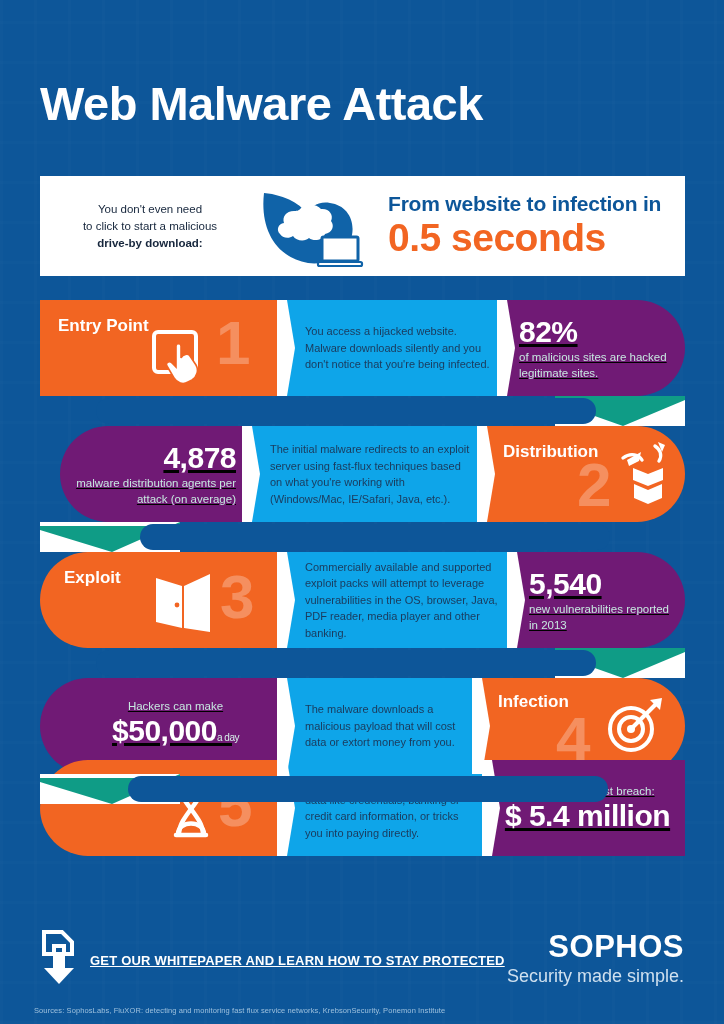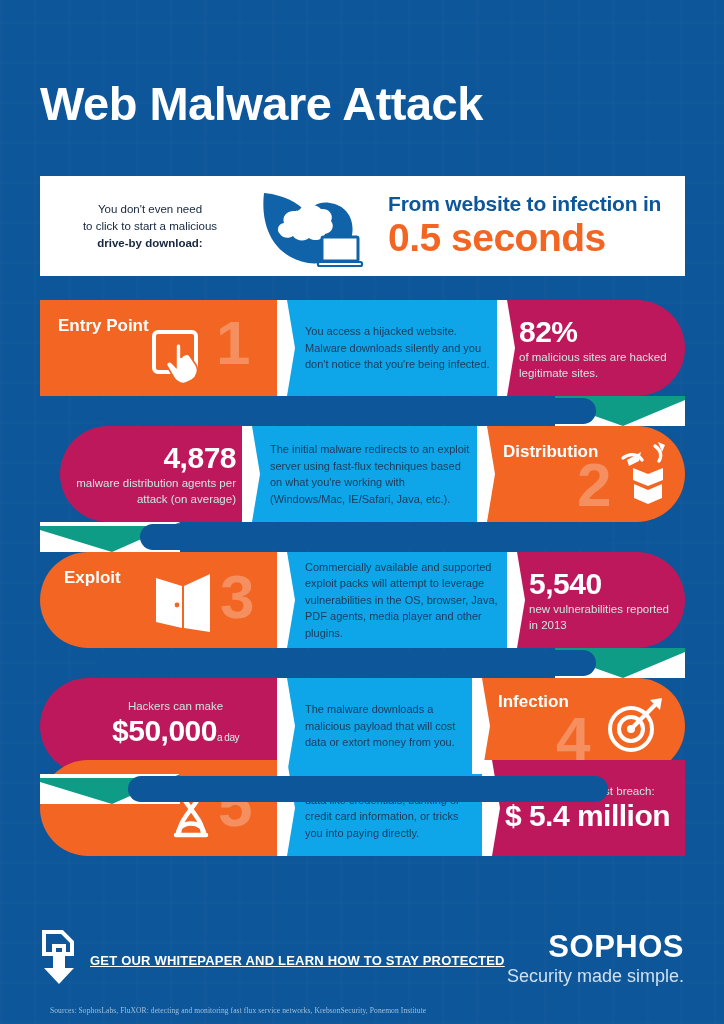"82%" .seg-stat { background: #be185d -> #701a75; text-decoration: none -> underline }
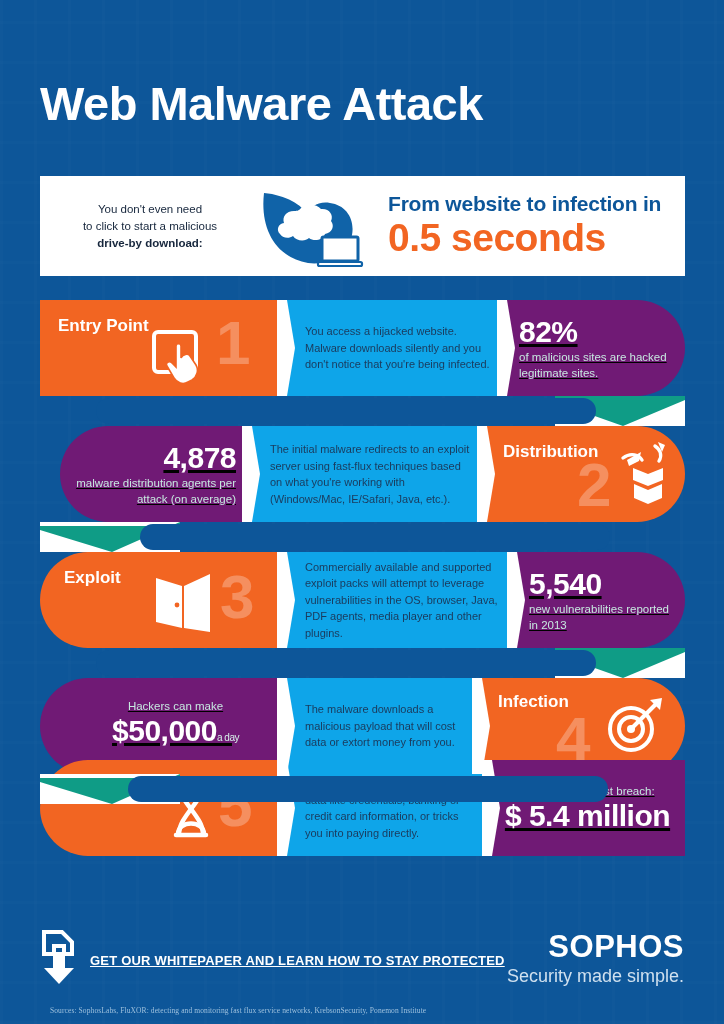"Commercially available and supported" div.desc-text { text: agents, media player and other plugins -> reader, media player and other banking }
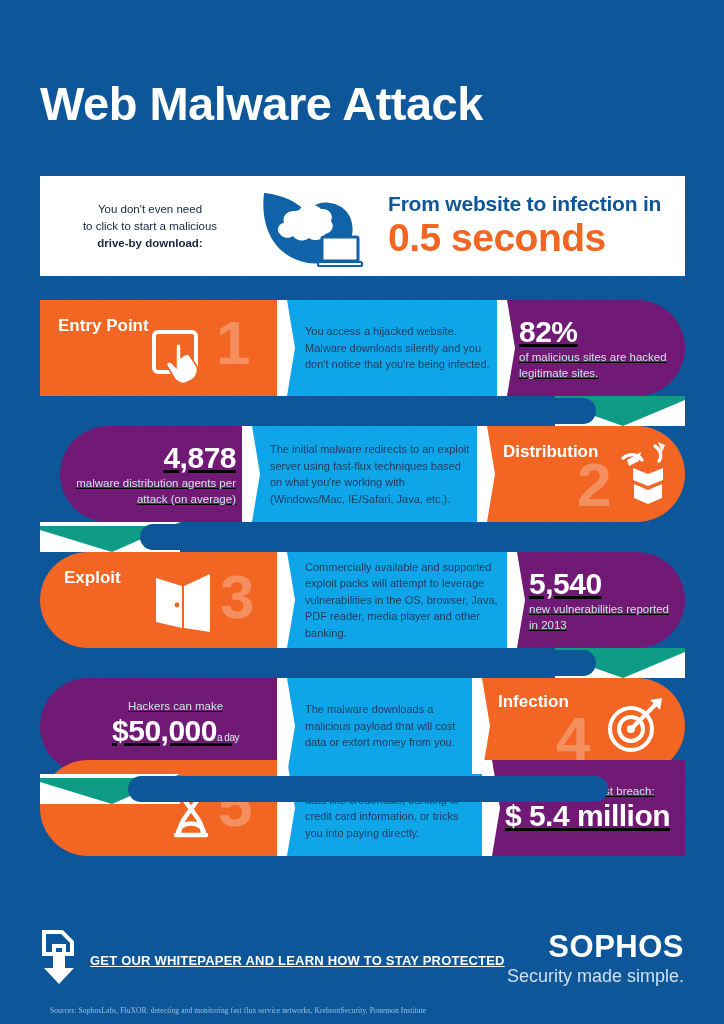"Sources: SophosLabs, FluXOR: detecting" .sources { font-family: Liberation Serif, serif -> none; left: 50px -> 34px }
